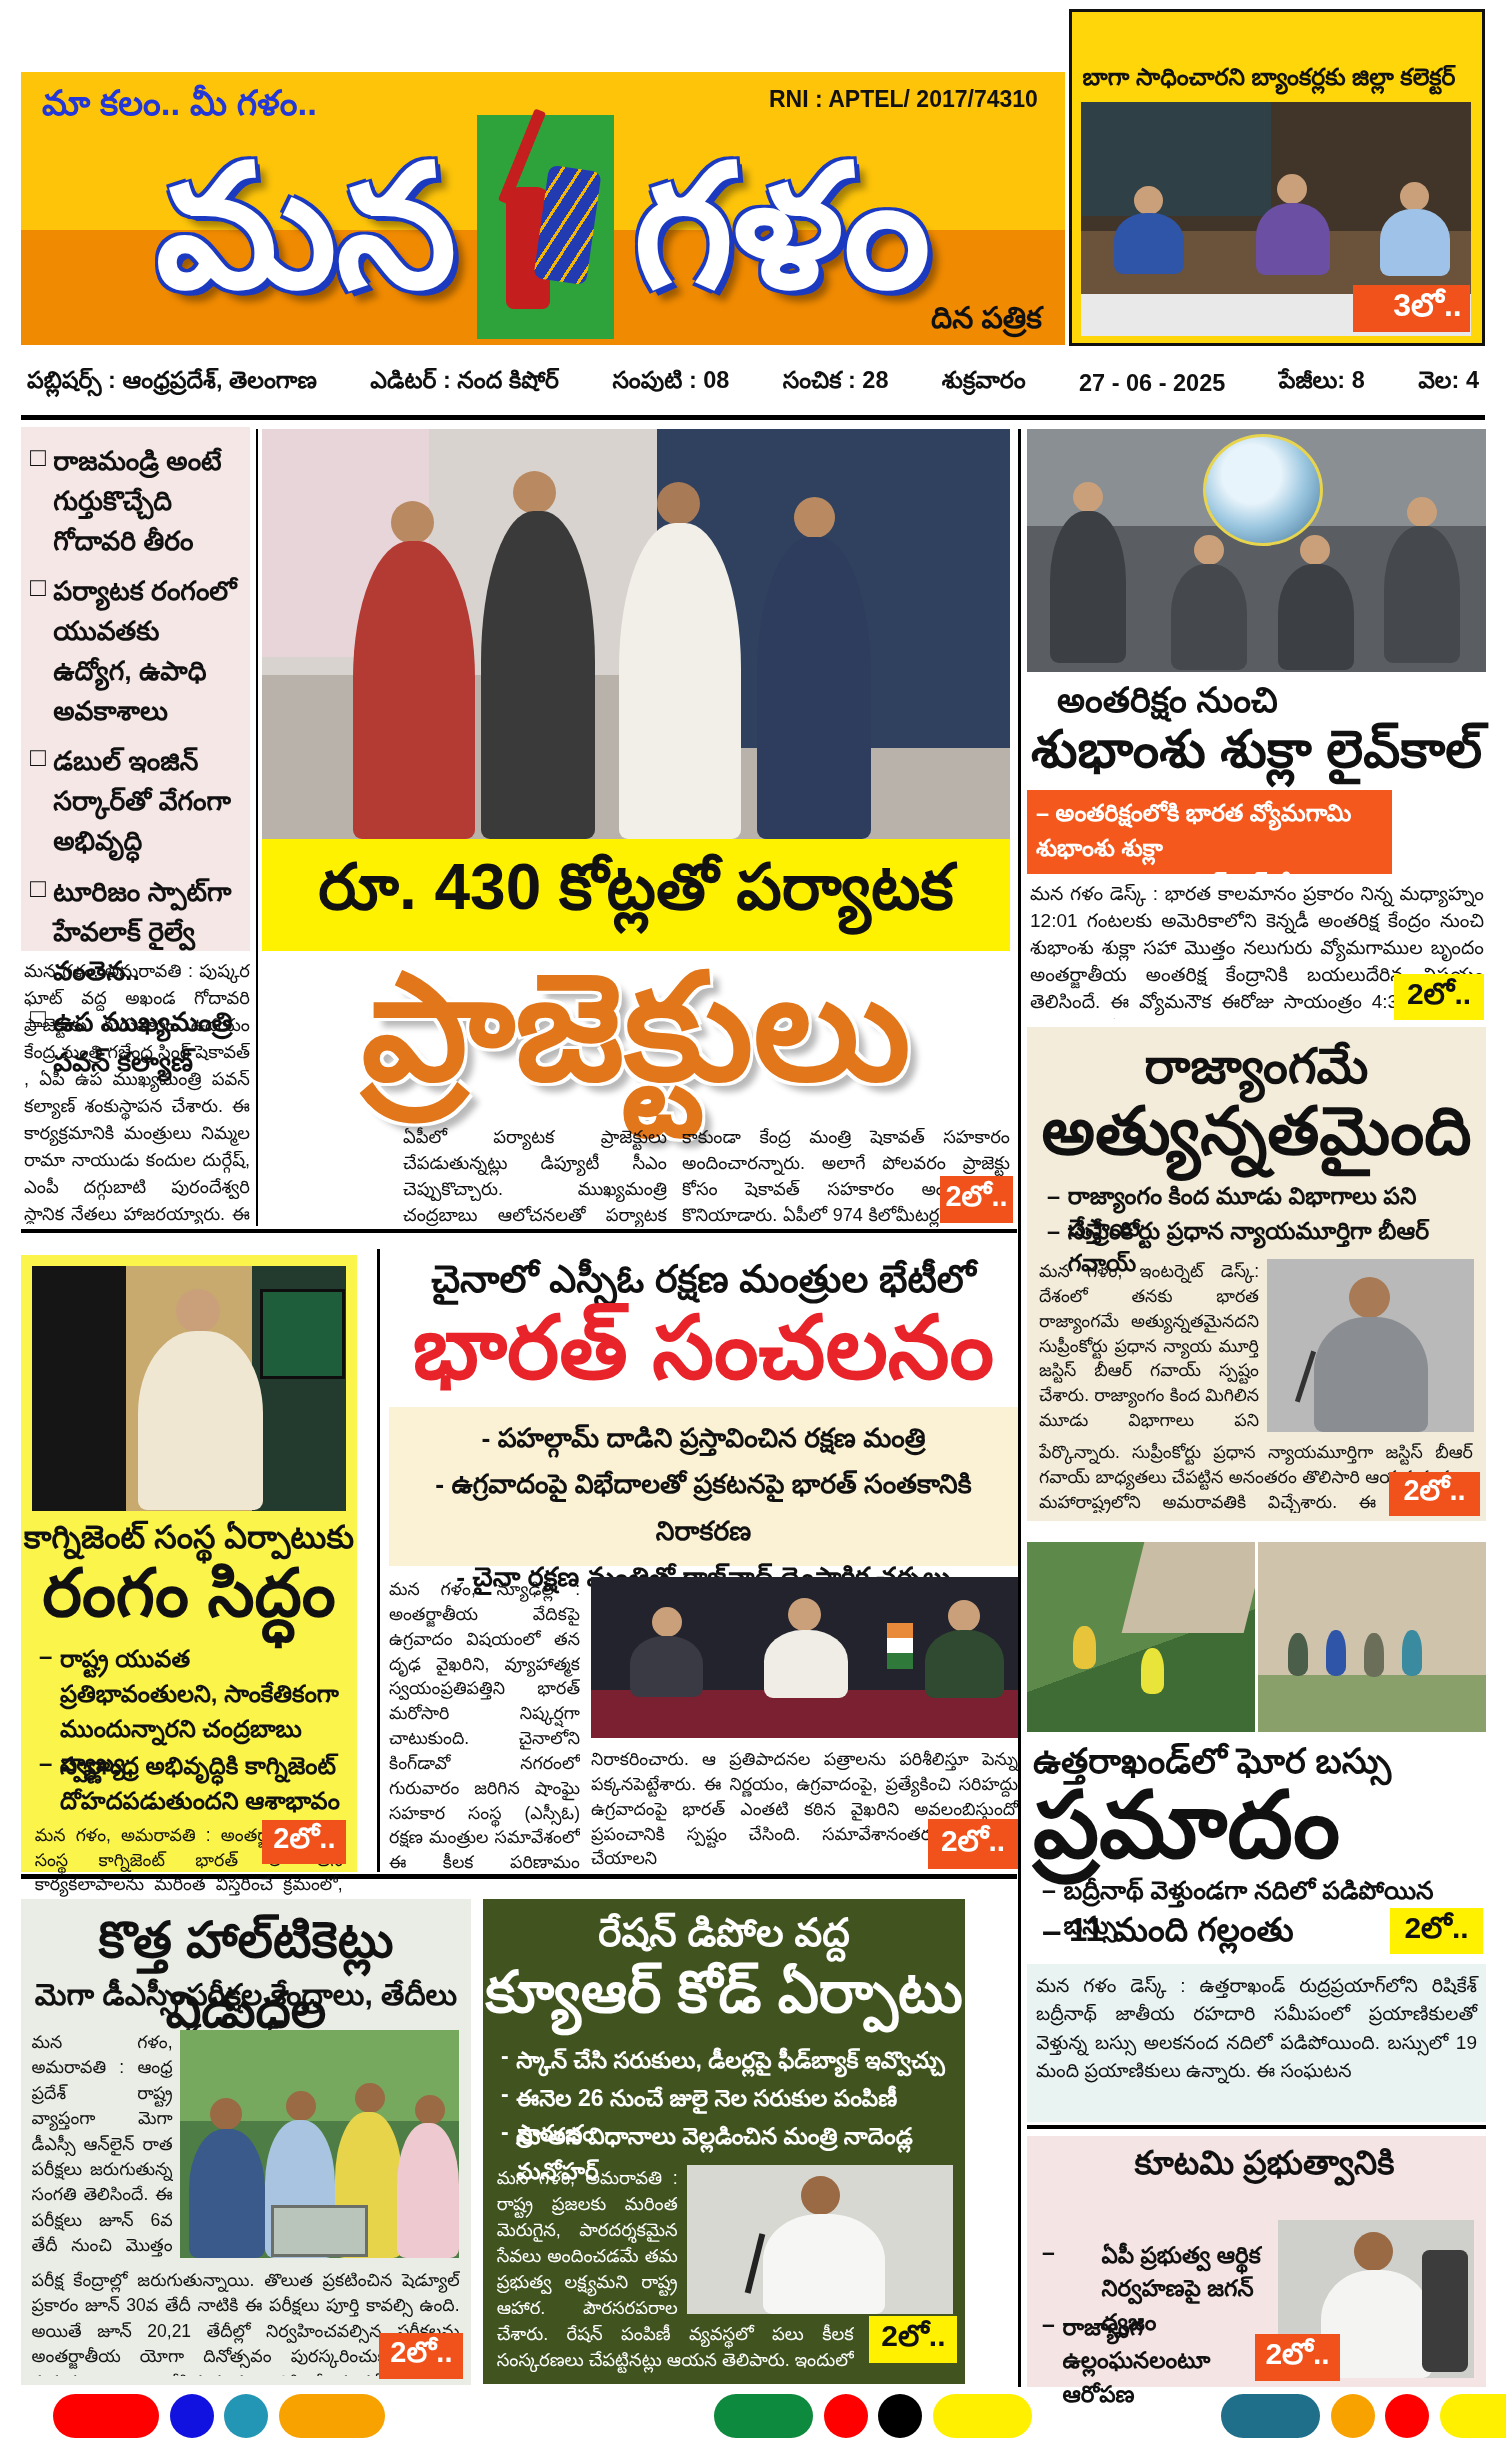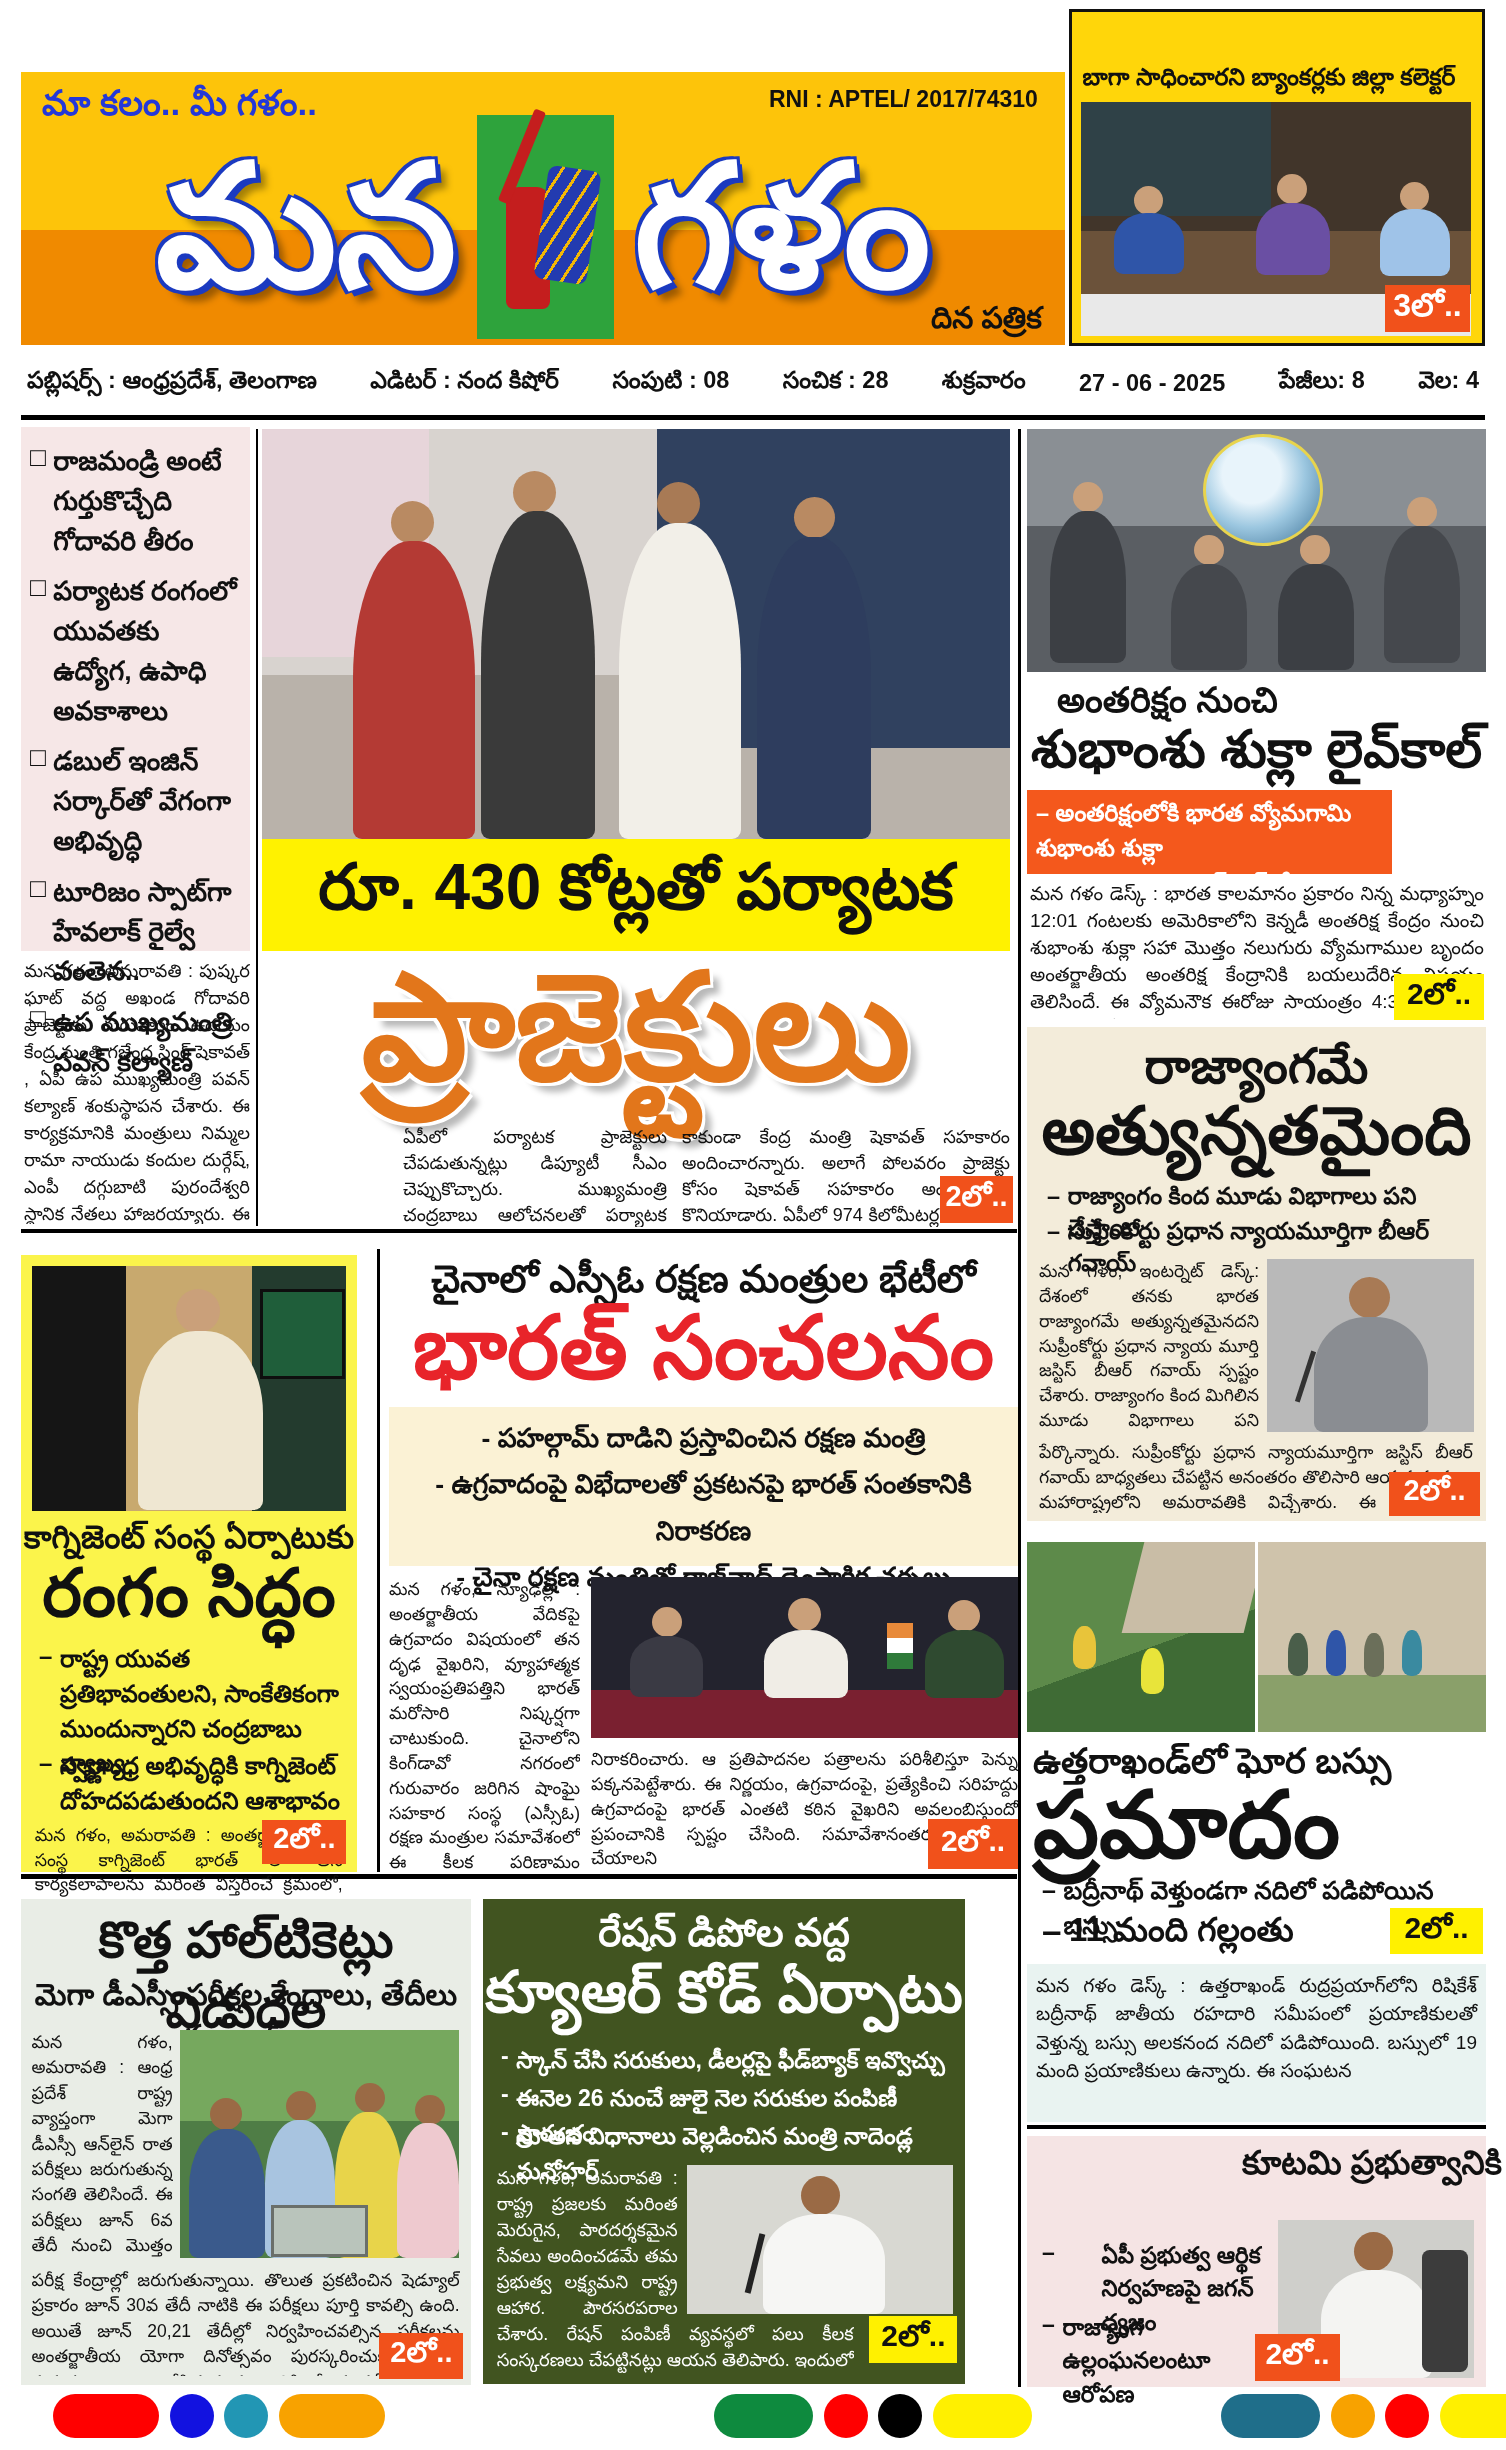"3లో.." div.jump { padding-left: none -> 32px }
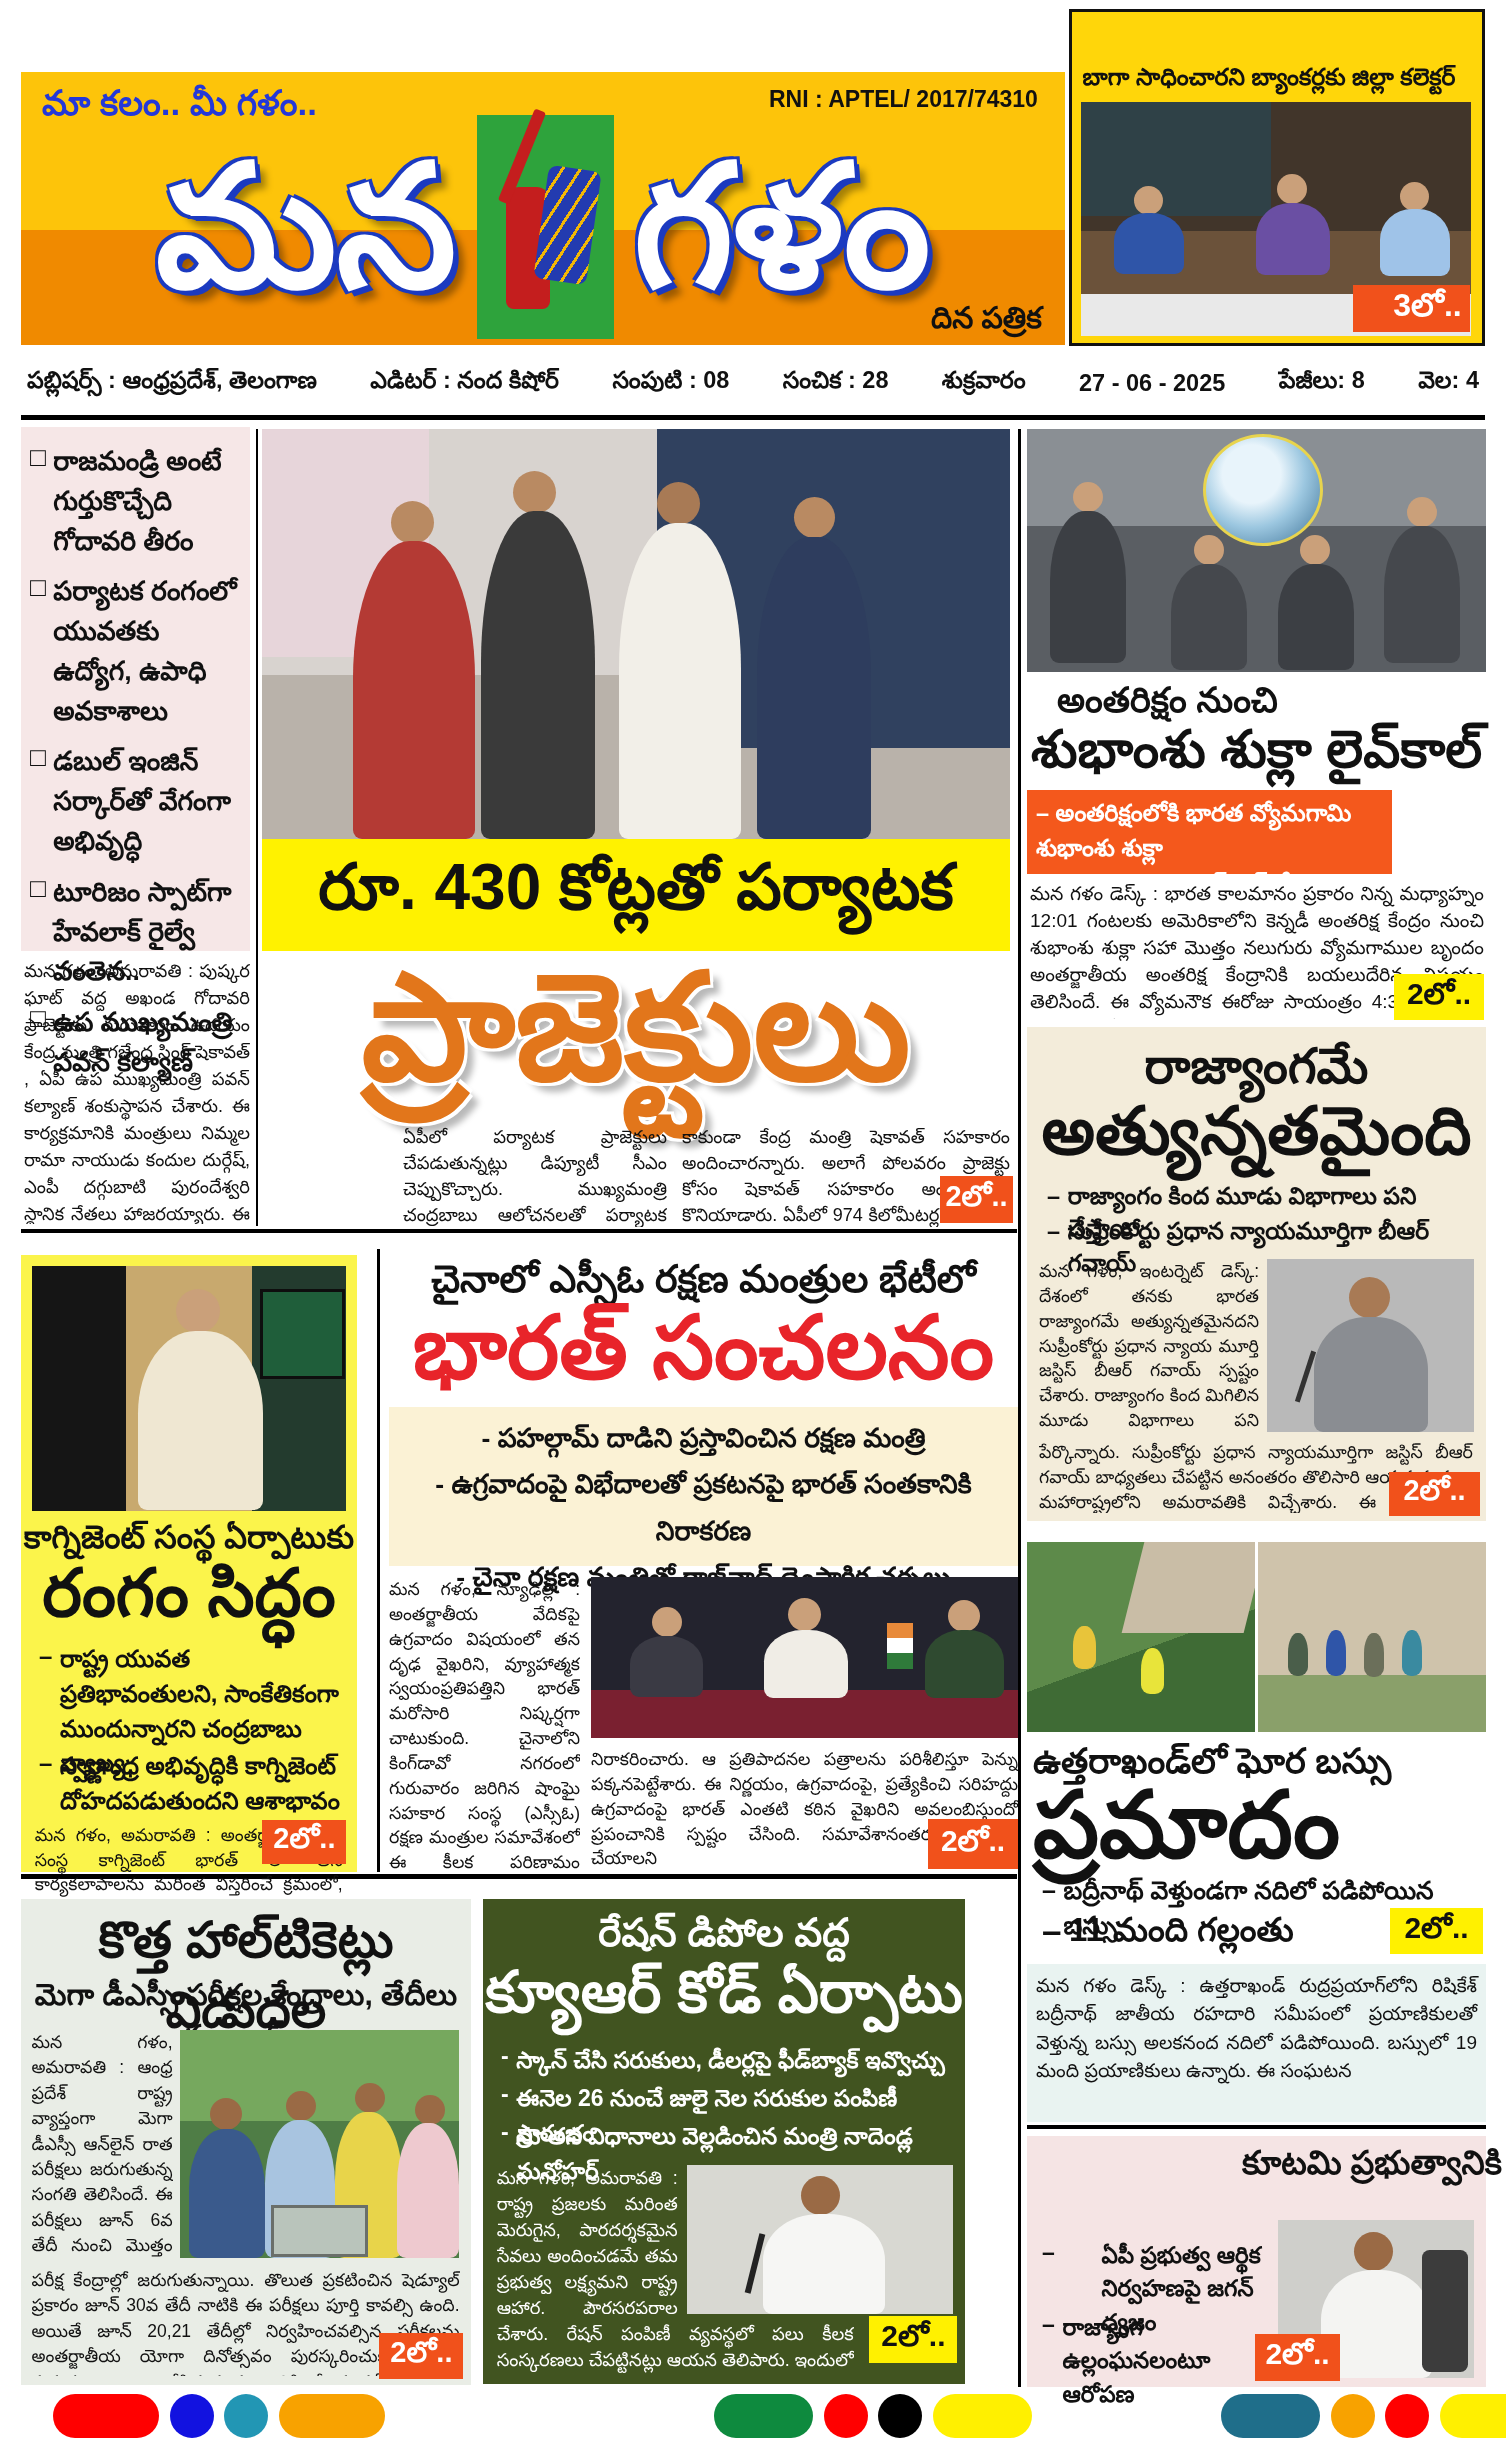"కూటమి ప్రభుత్వానికి" div.center { left: 16px -> 8px; text-align: right -> none }
